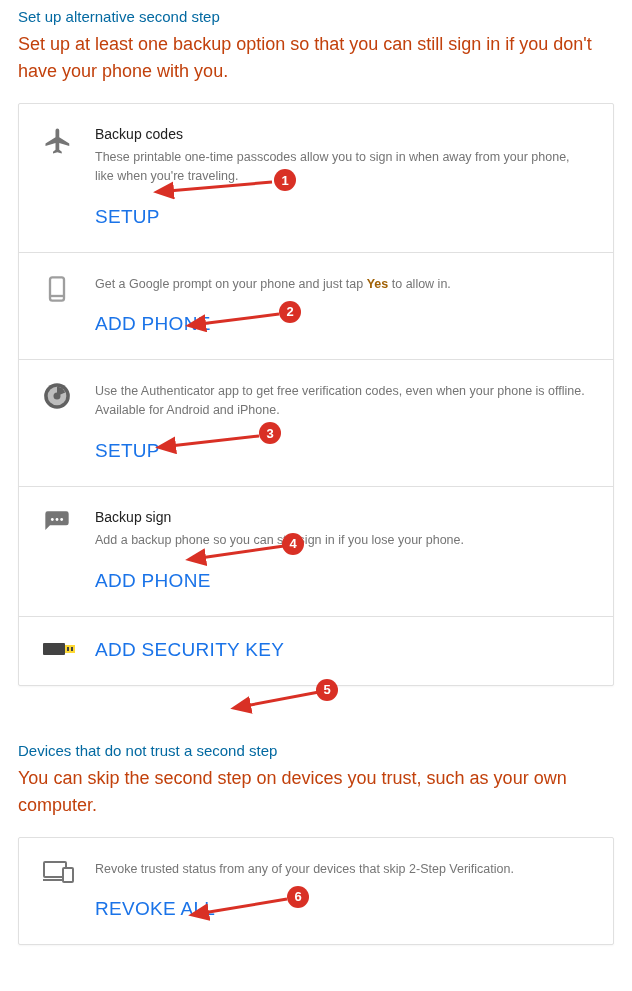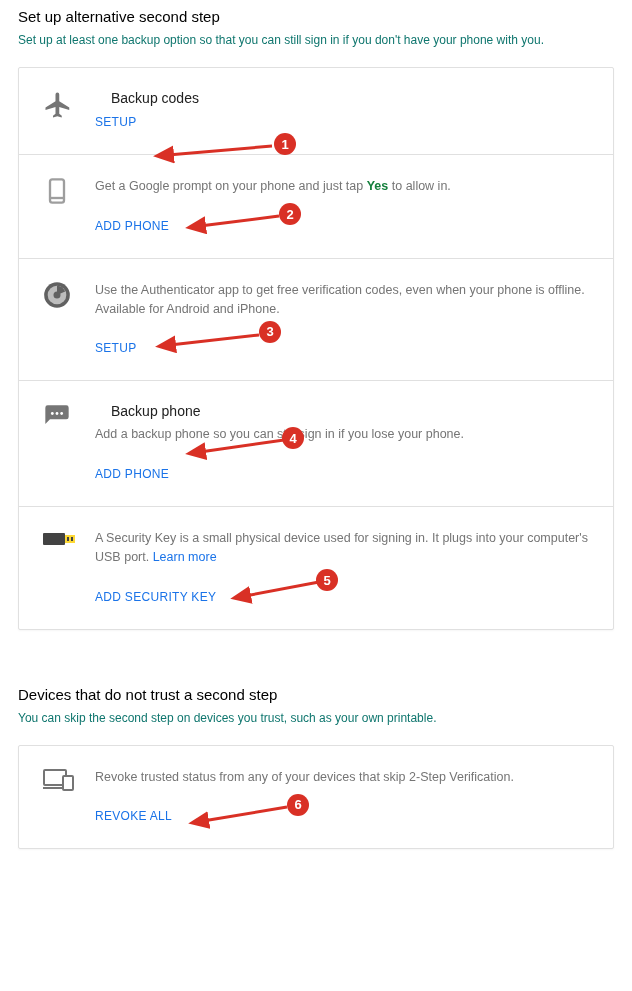"Set up alternative second step" .section-title { color: #000000 -> #0369a1 }
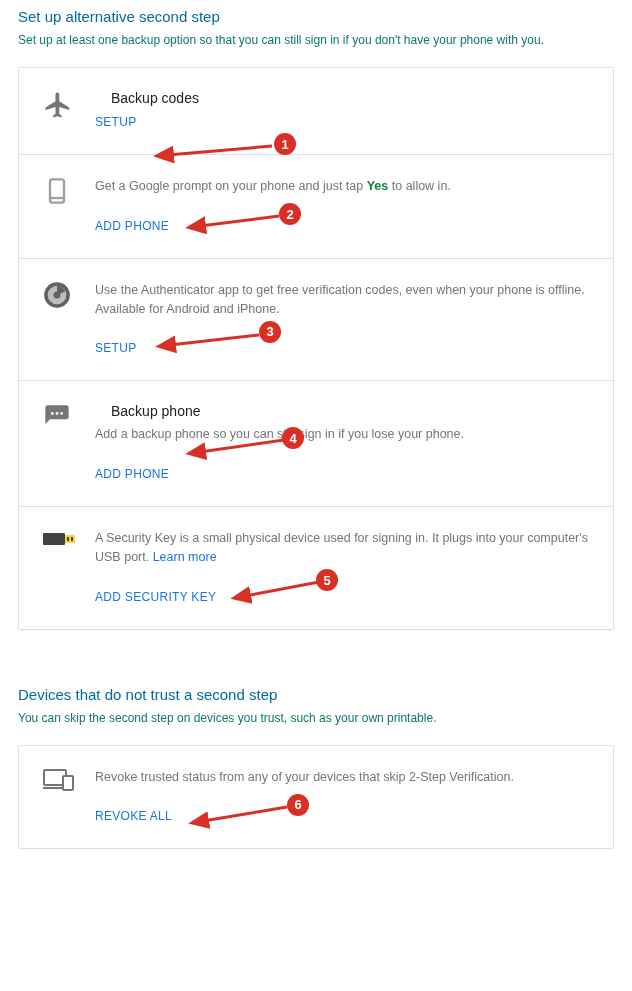"Set up at least one" .section-sub { color: #0f766e -> #c2410c; font-size: 12px -> 18px }
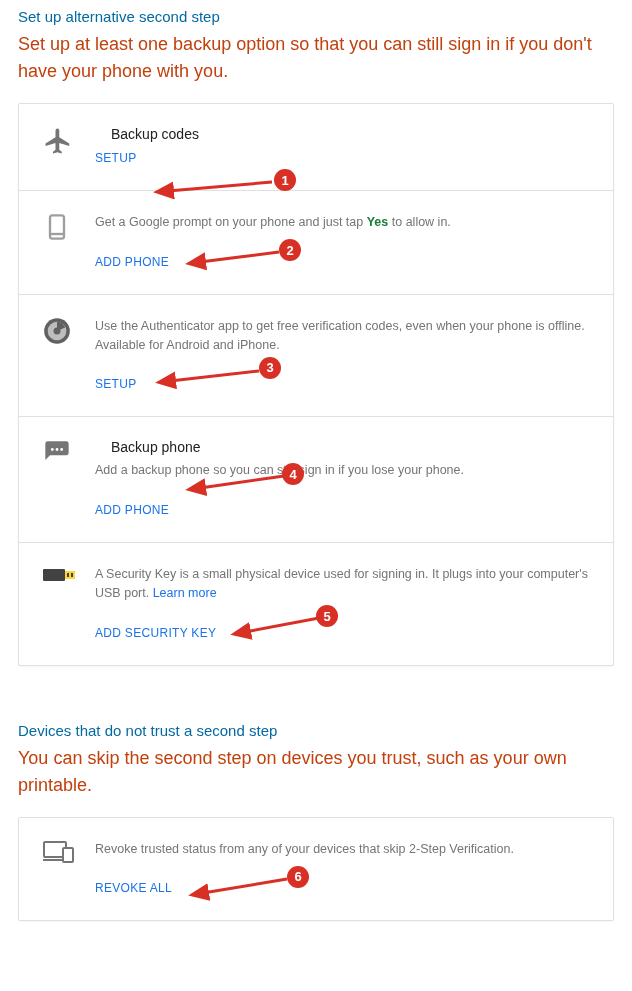"Backup codes" .row-title { margin-left: 16px -> none }
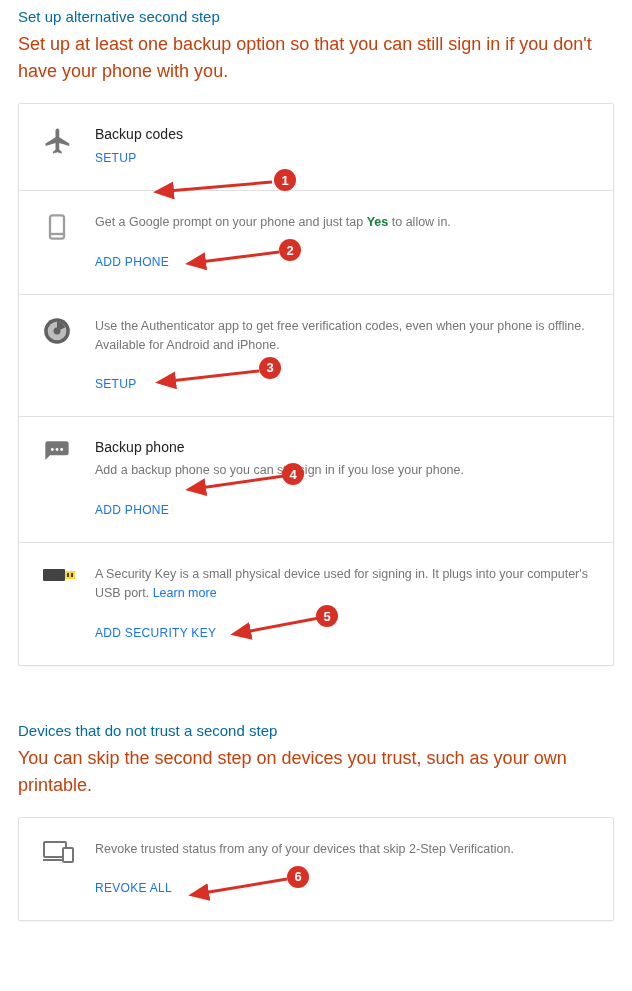"These printable one-time passcodes allow" div.row-desc { html: none -> <div>These printable one-time passcodes allow you to sign in when away from your phone, like when you're traveling.</div> }
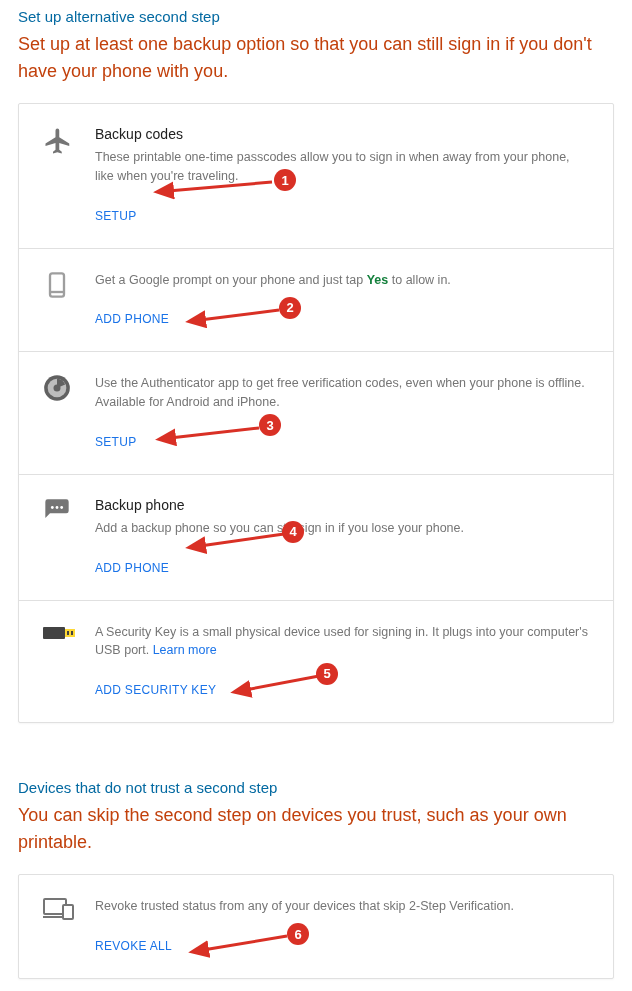"SETUP" .action-btn { font-size: 12px -> 19px }
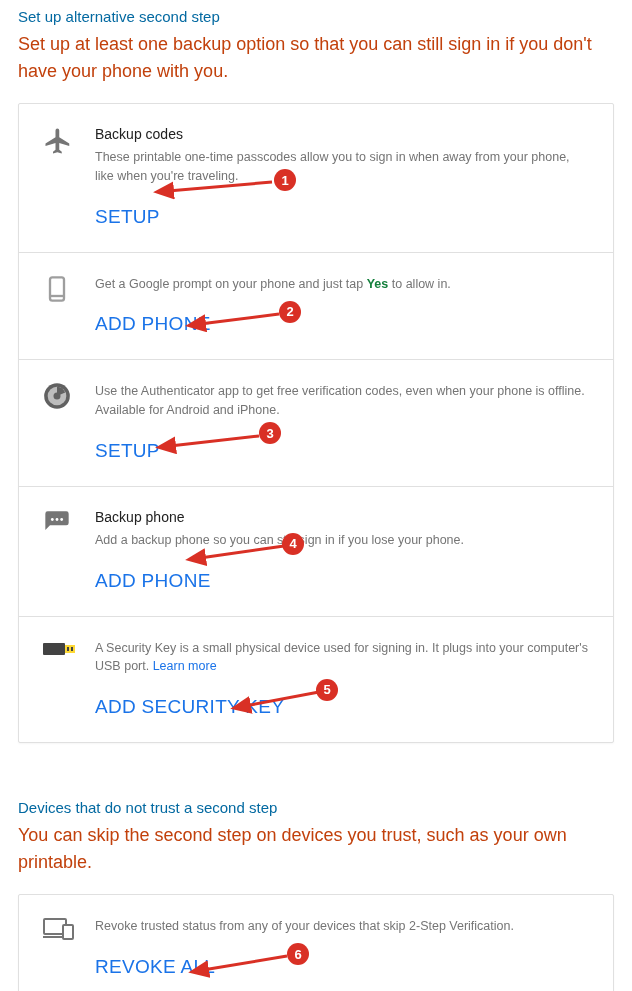"Yes" .row-desc .bold-dark { color: #15803d -> #a16207 }
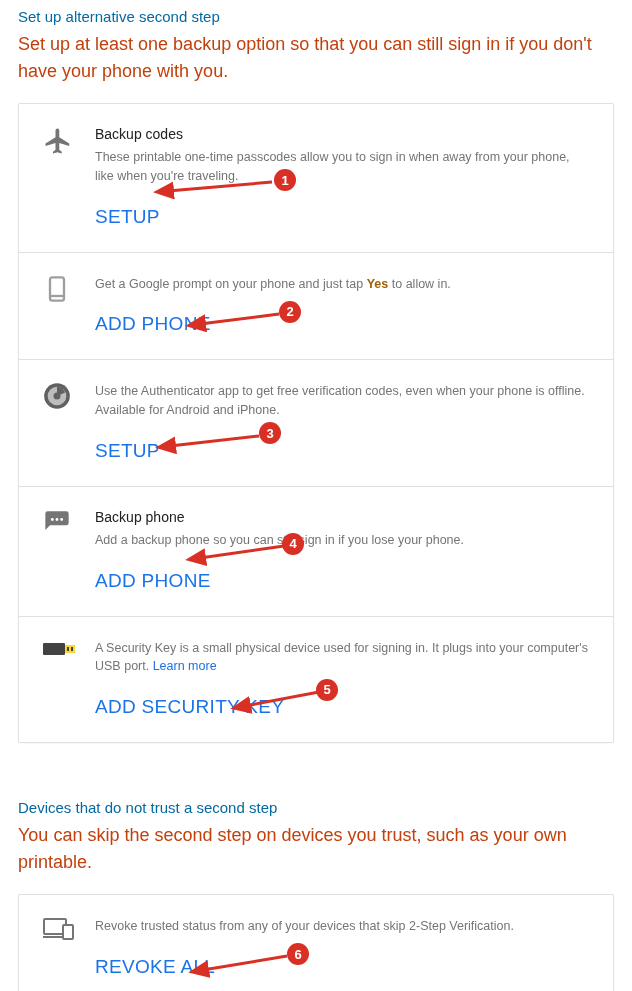"Backup phone" div.row-title { text: phone -> sign }
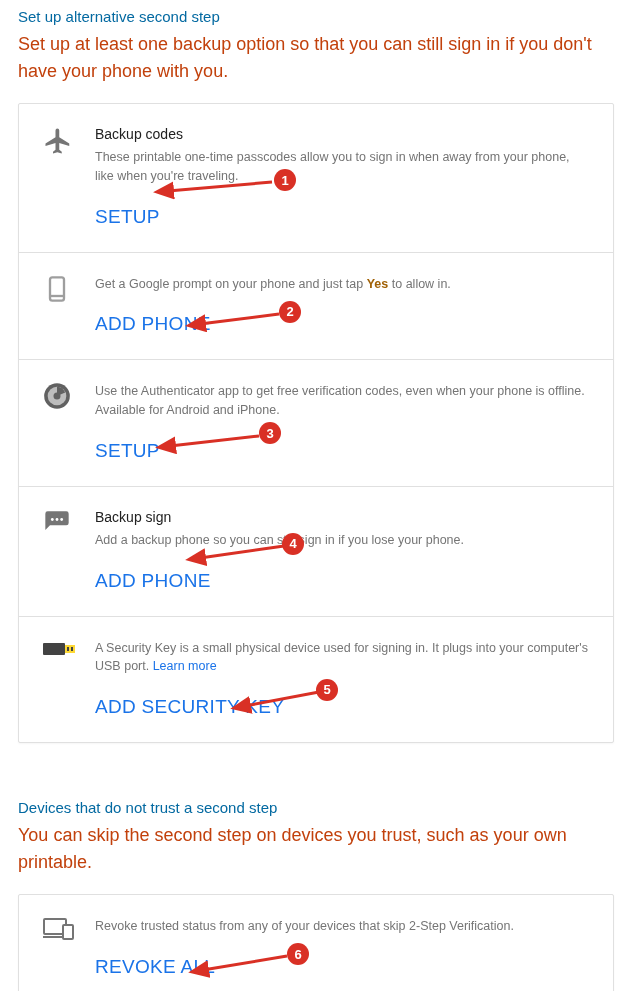"A Security Key is a" div.row-desc { html: <div> <span>A Security Key is a small physical device used for signing in. It plugs into your computer's USB port. </span><a>Learn more</a> </div> -> none }
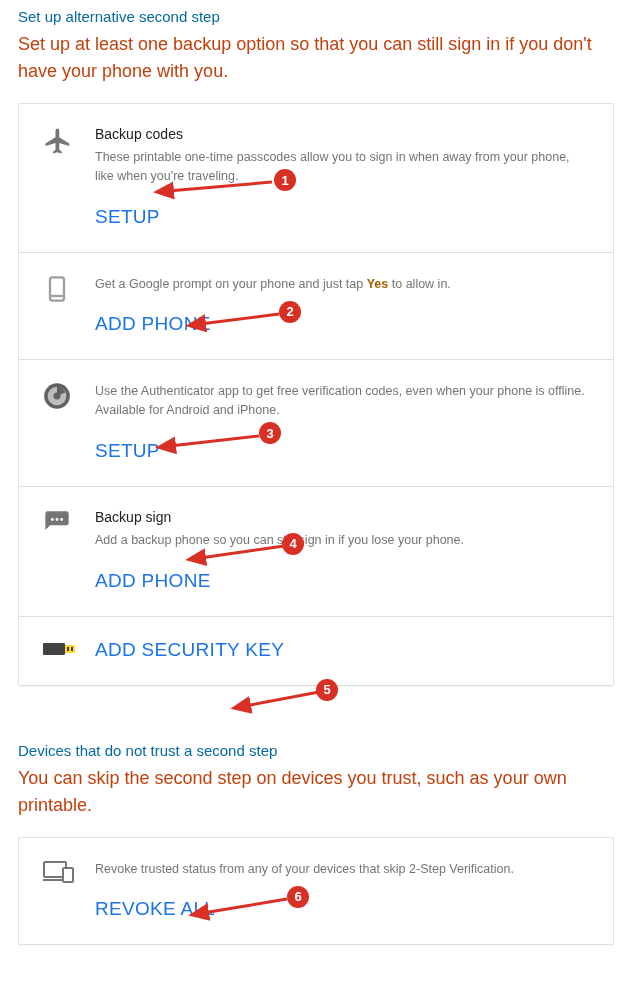"You can skip the second" div.section-sub { text: printable -> computer }
